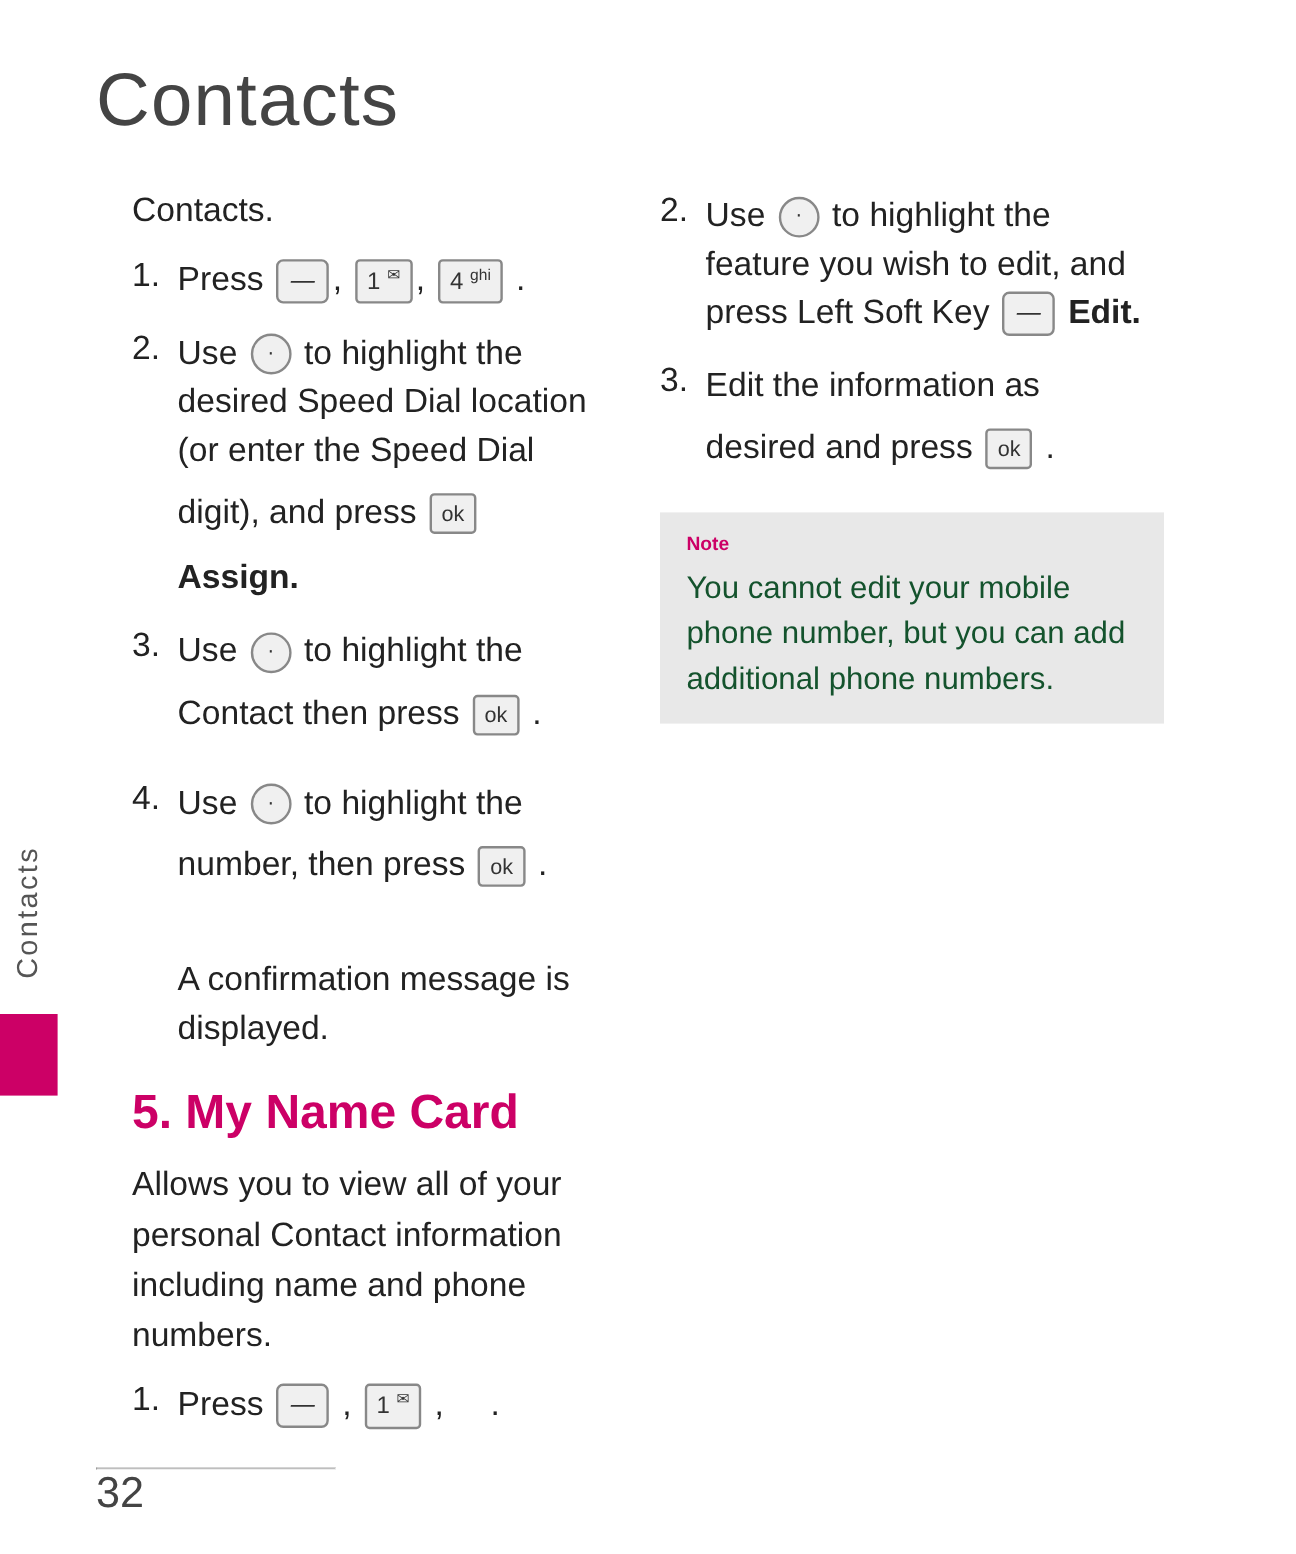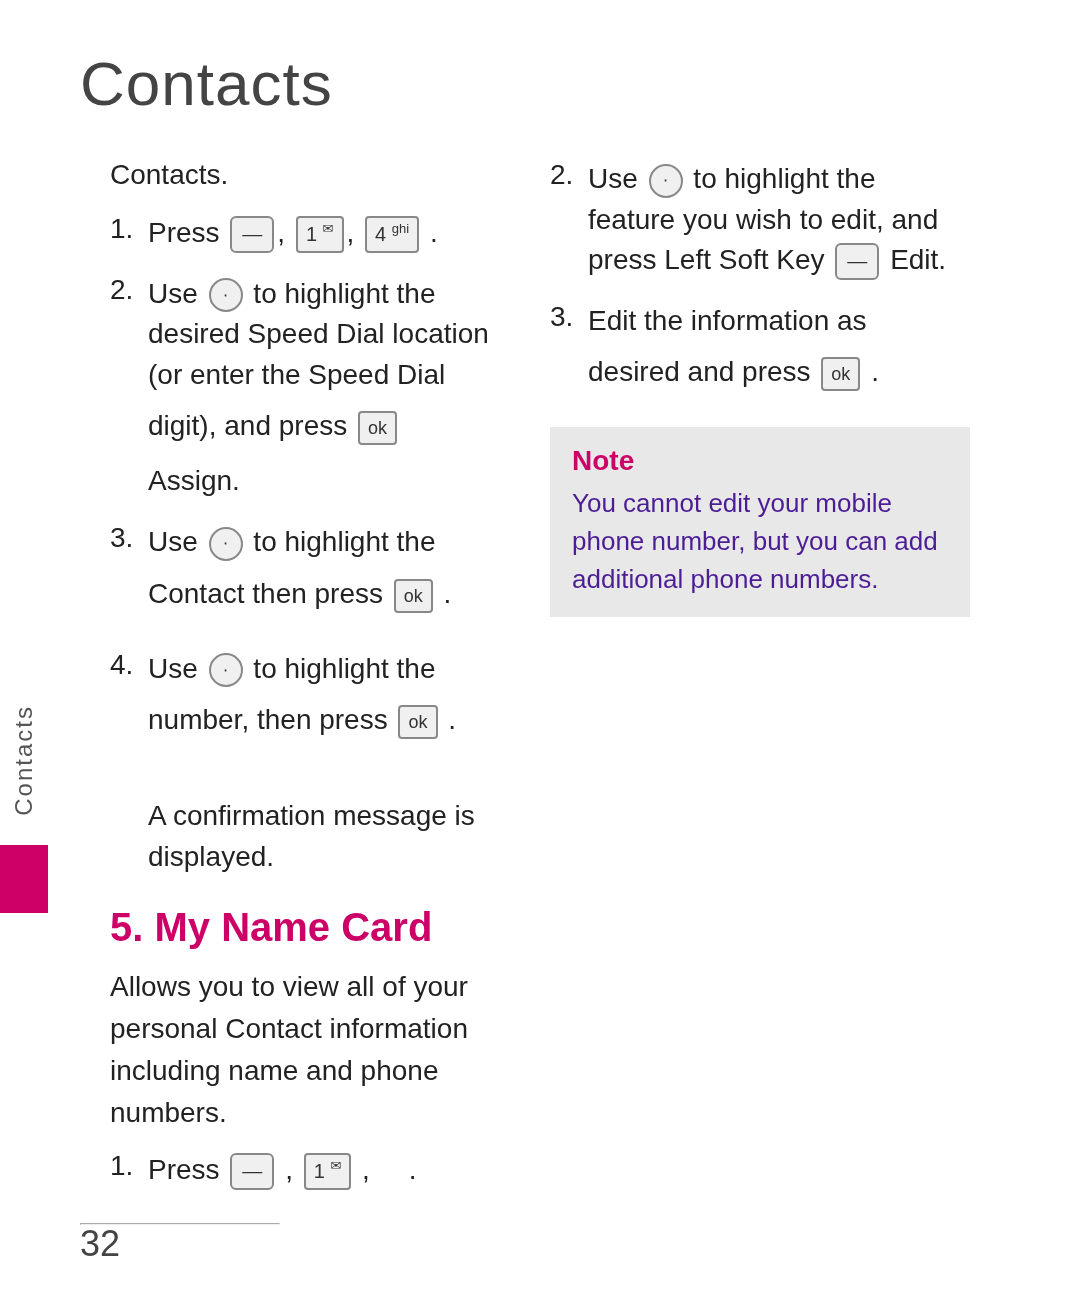"Edit." .step-text strong { font-weight: normal -> bold }
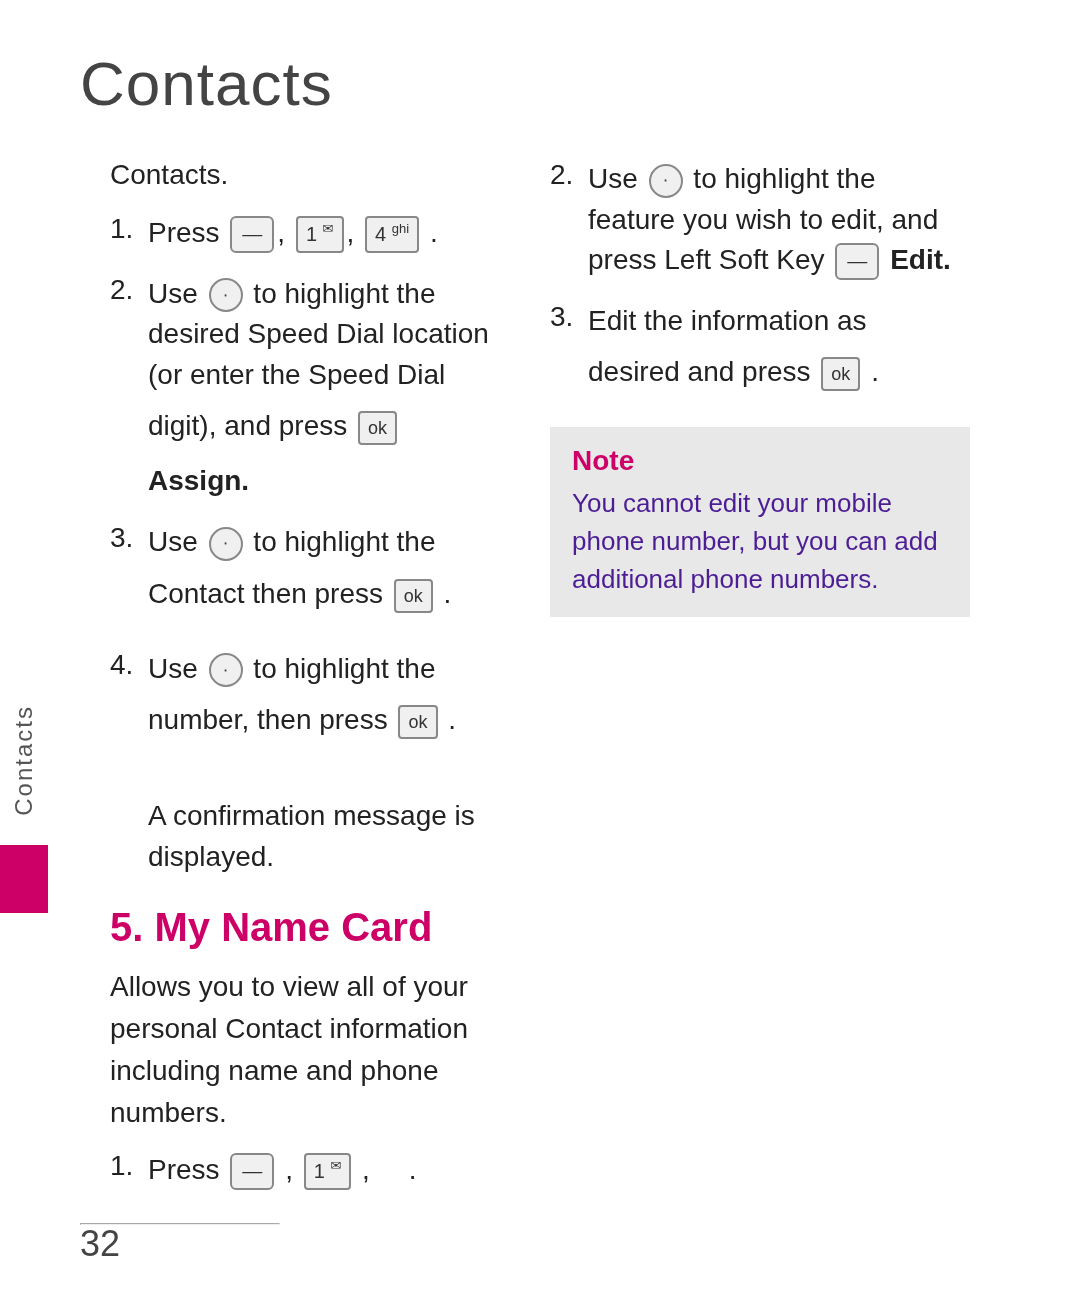"Note" .note-title { font-size: 28px -> 16px }
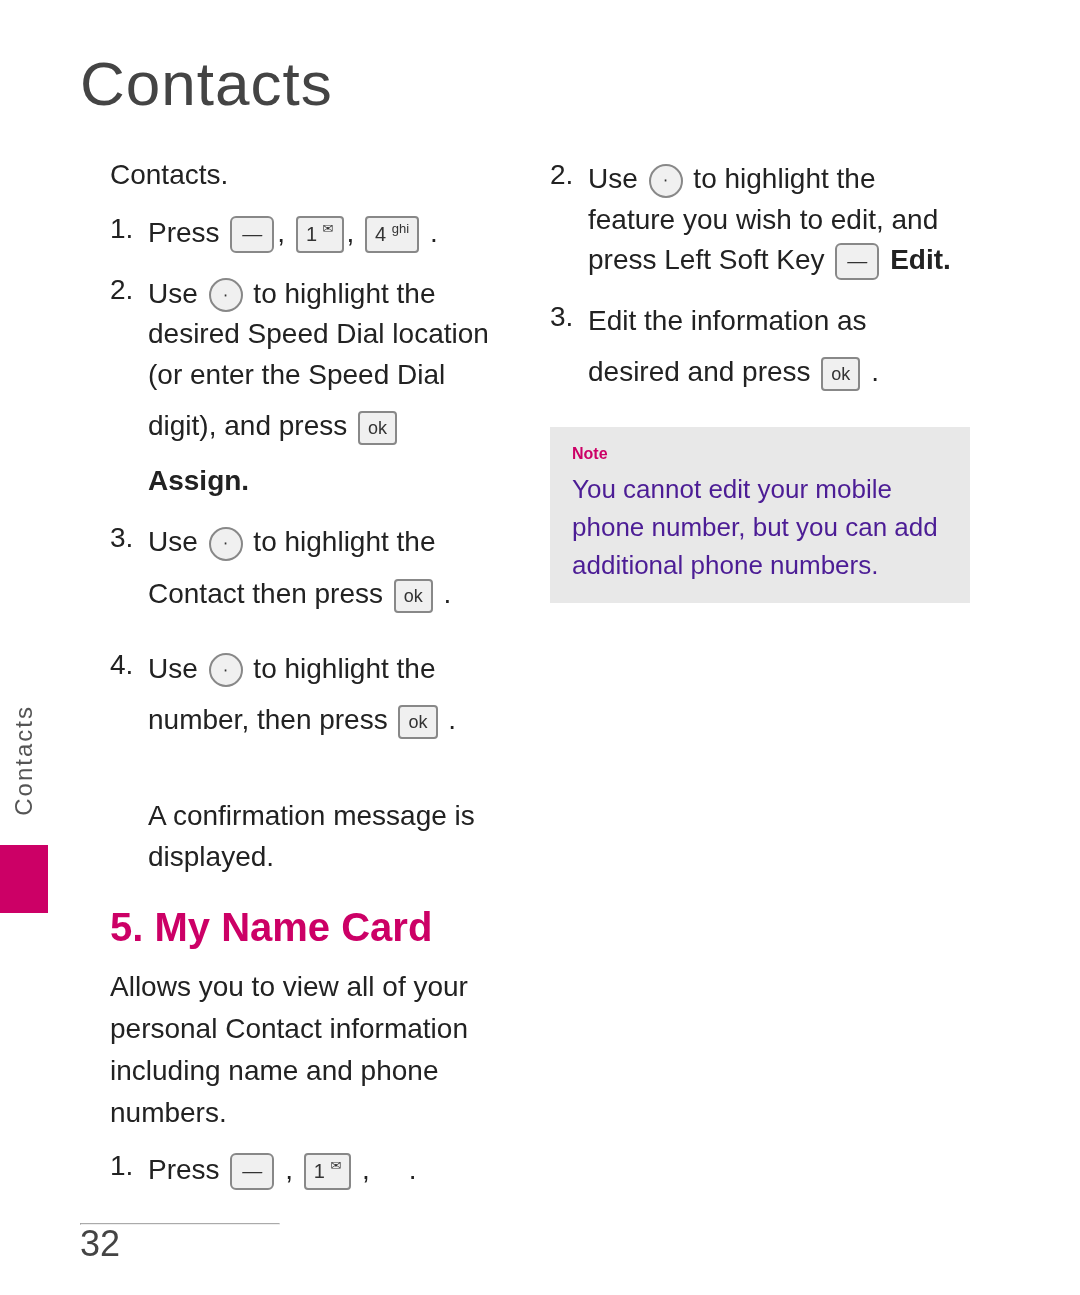"You cannot edit your mobile" .note-text { color: #4c1d95 -> #14532d }
